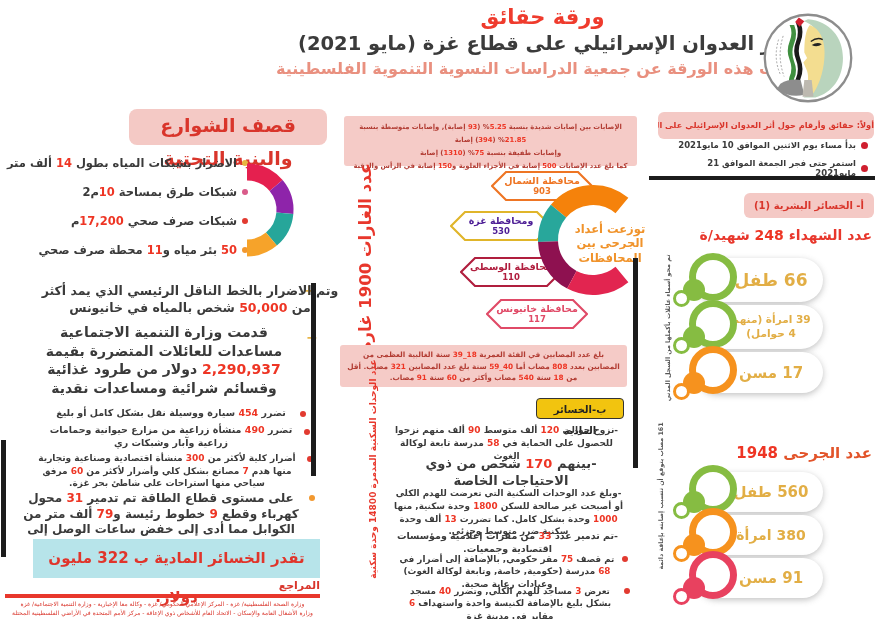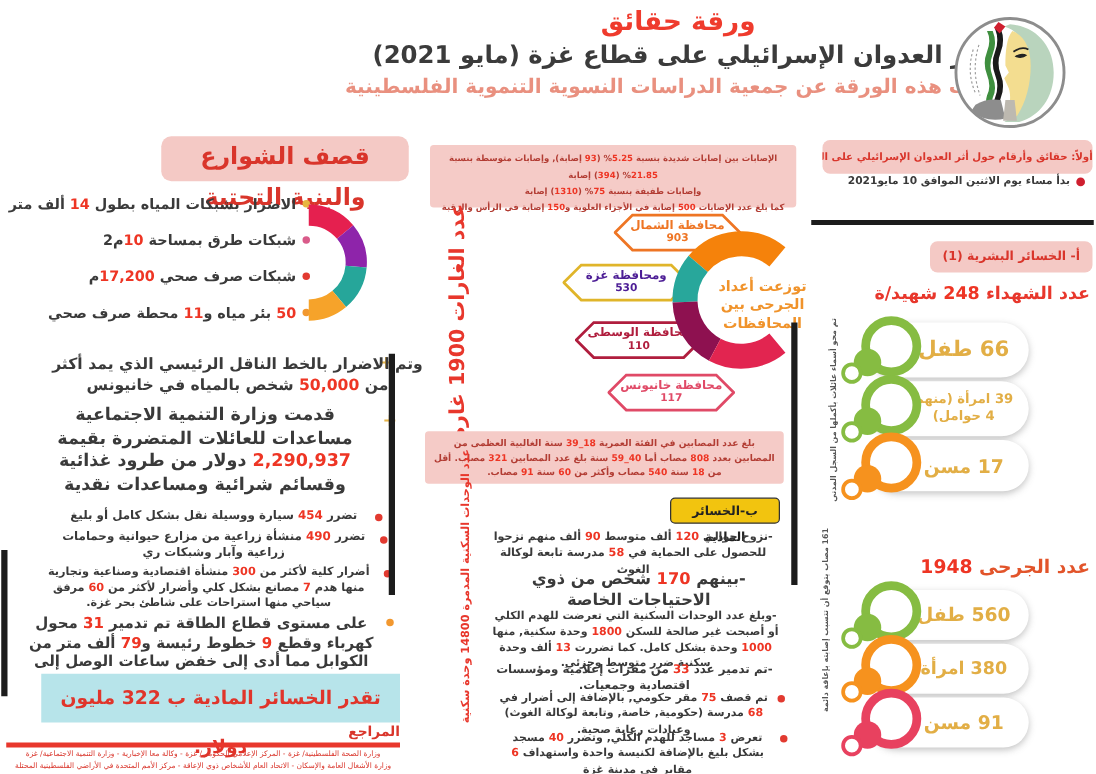"استمر حتى فجر الجمعة الموافق" div.bullet-row { html: none -> <div> <span></span> <span>استمر حتى فجر الجمعة الموافق 21 مايو2021</span> </div> }
